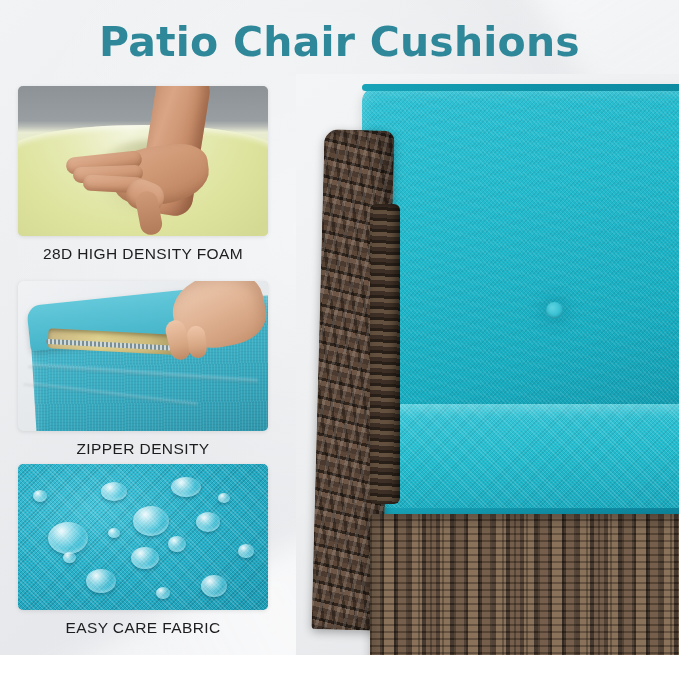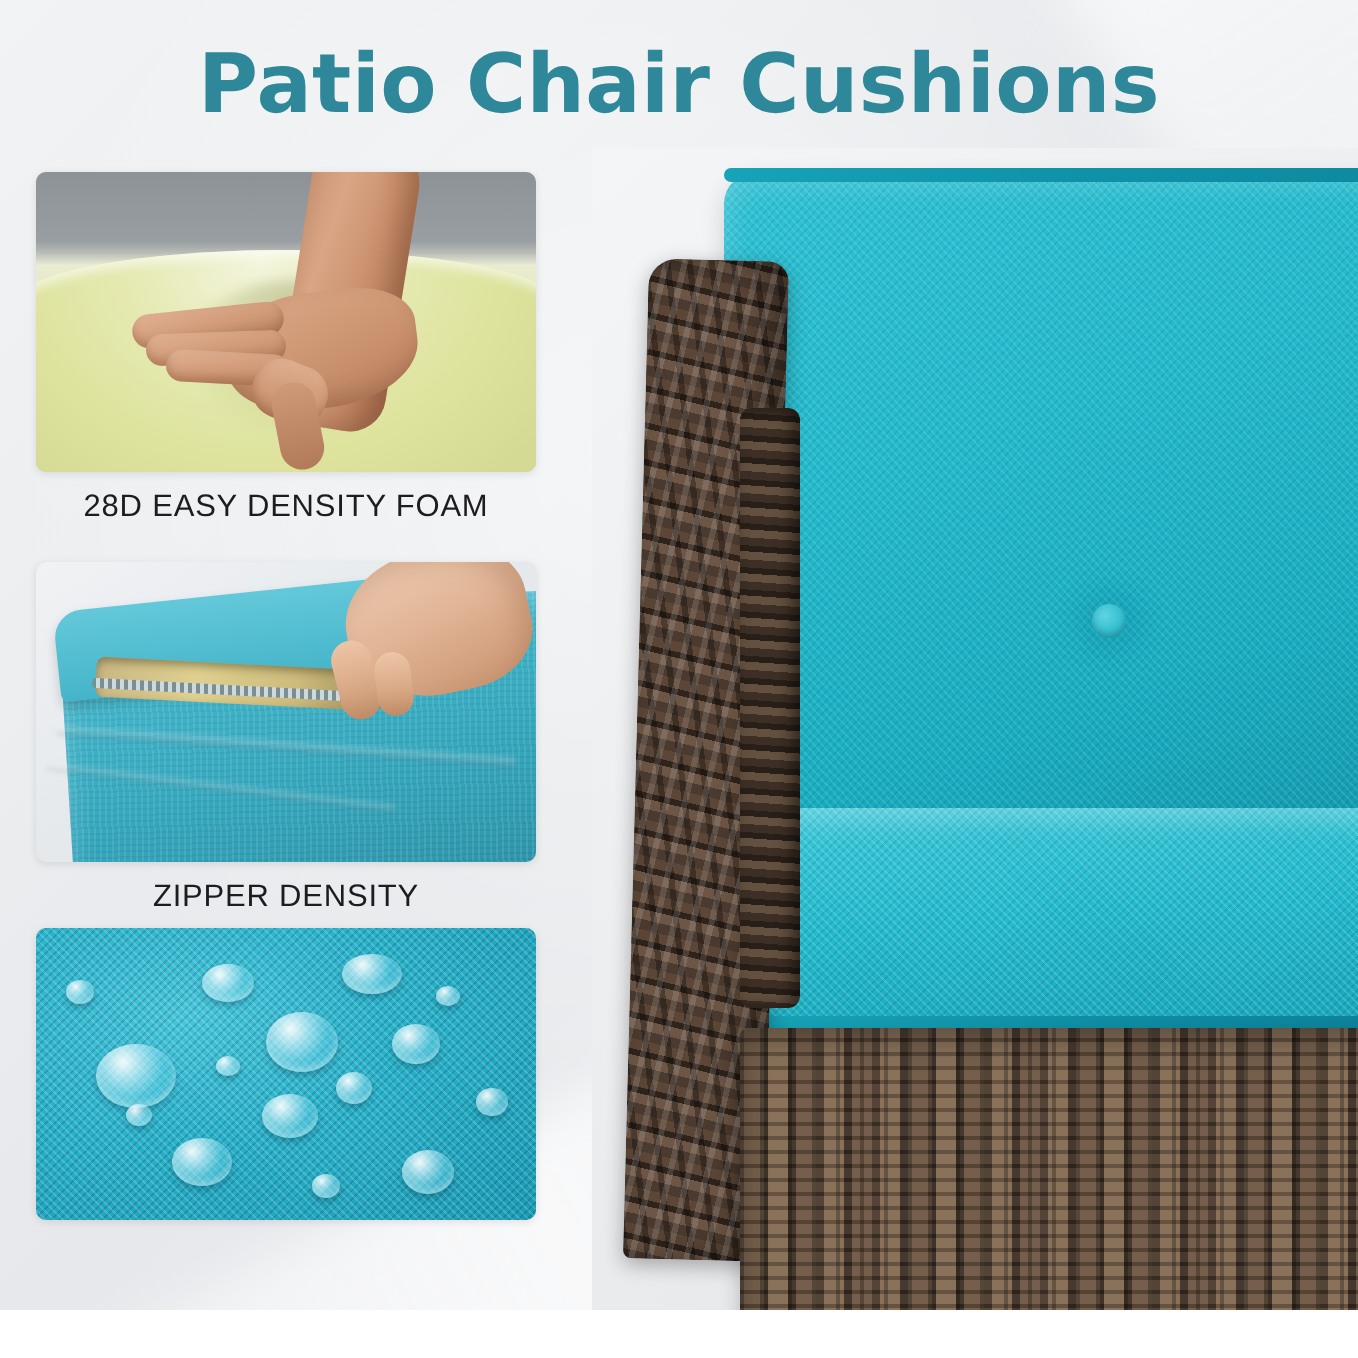"28D EASY DENSITY FOAM" div.caption { text: EASY -> HIGH }
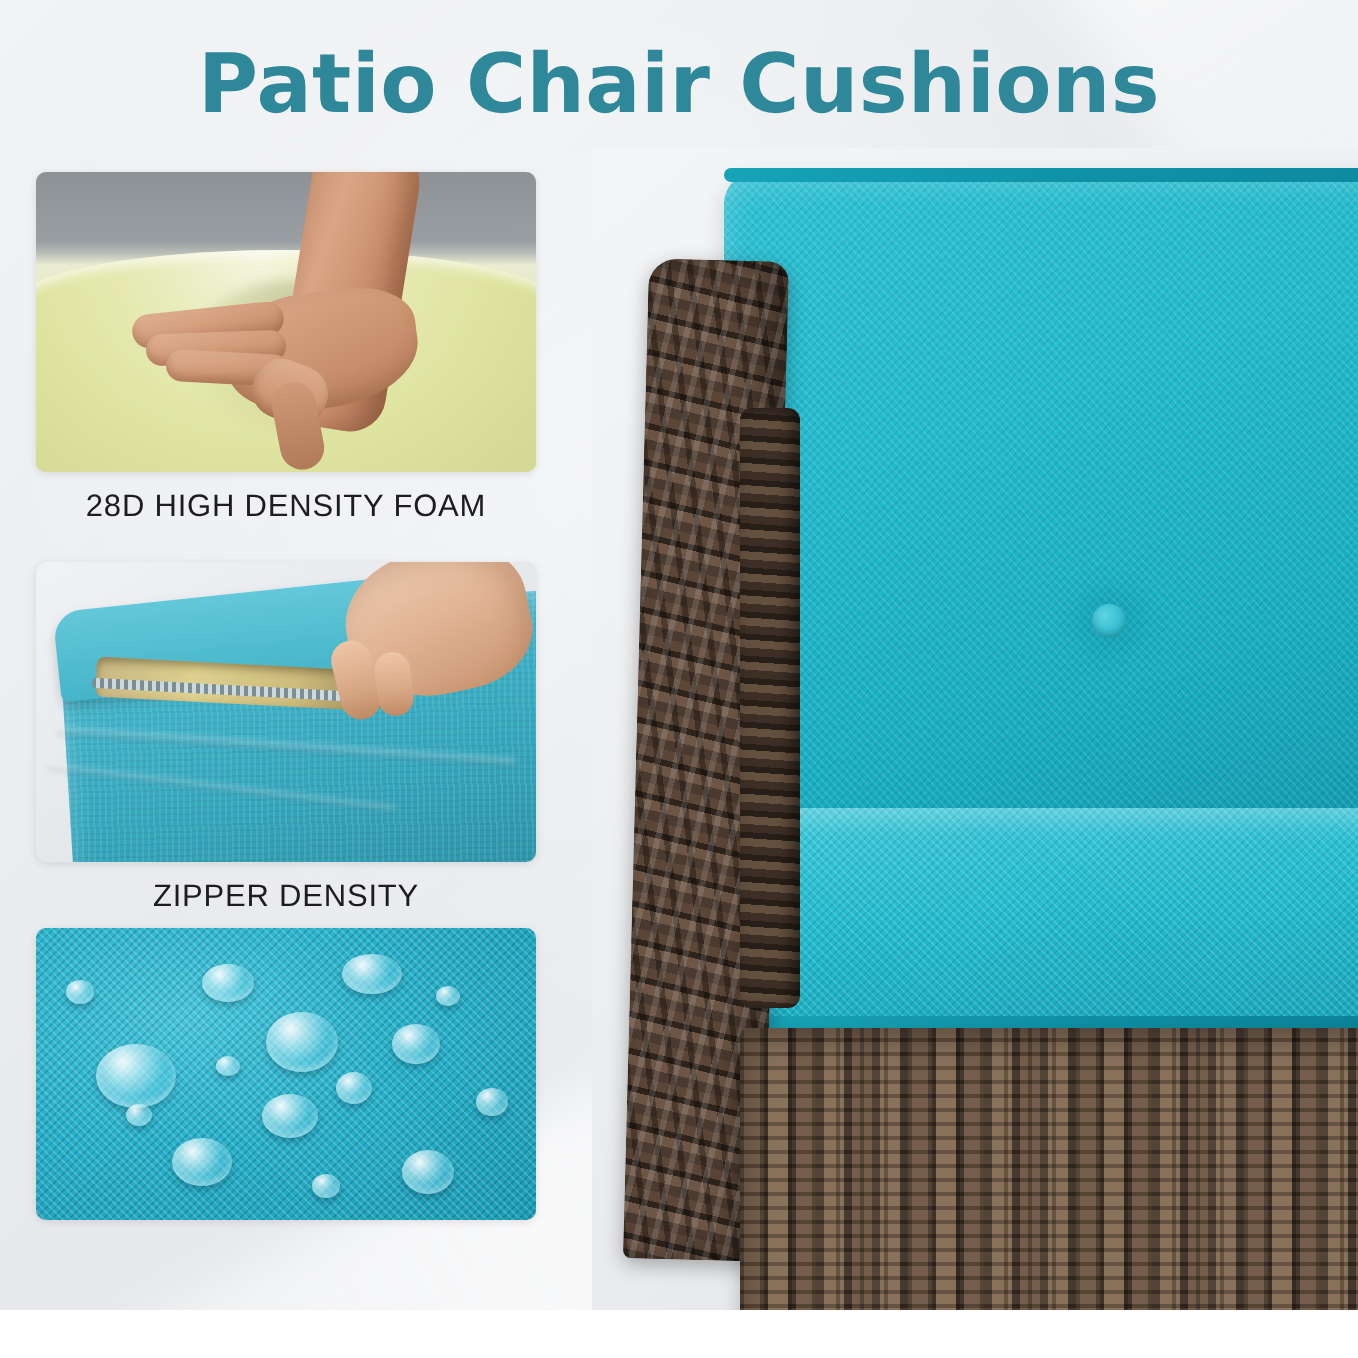"EASY CARE FABRIC" div.caption { html: none -> <div>EASY CARE FABRIC</div> }
